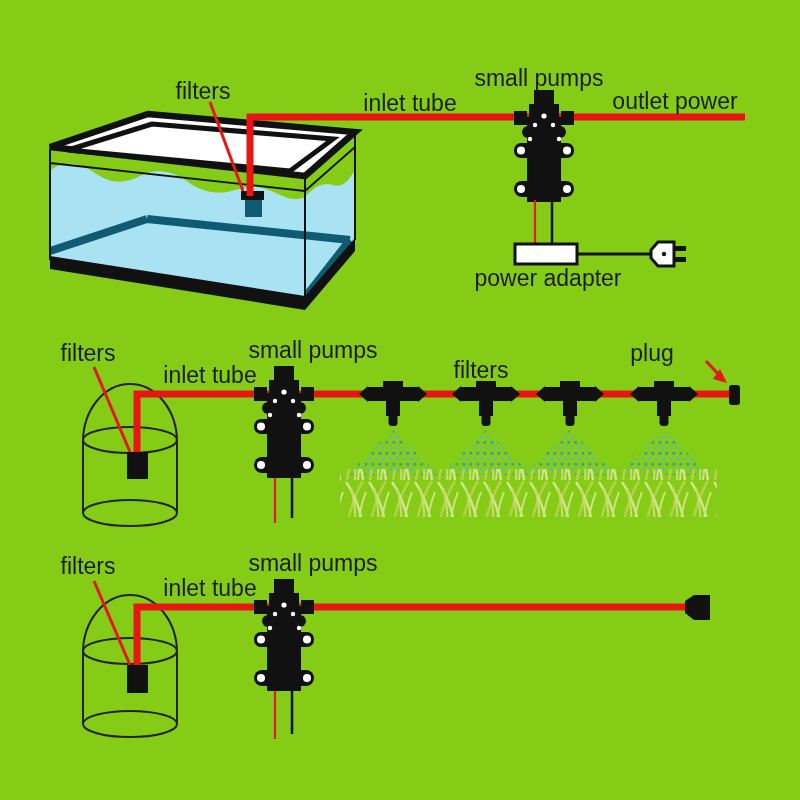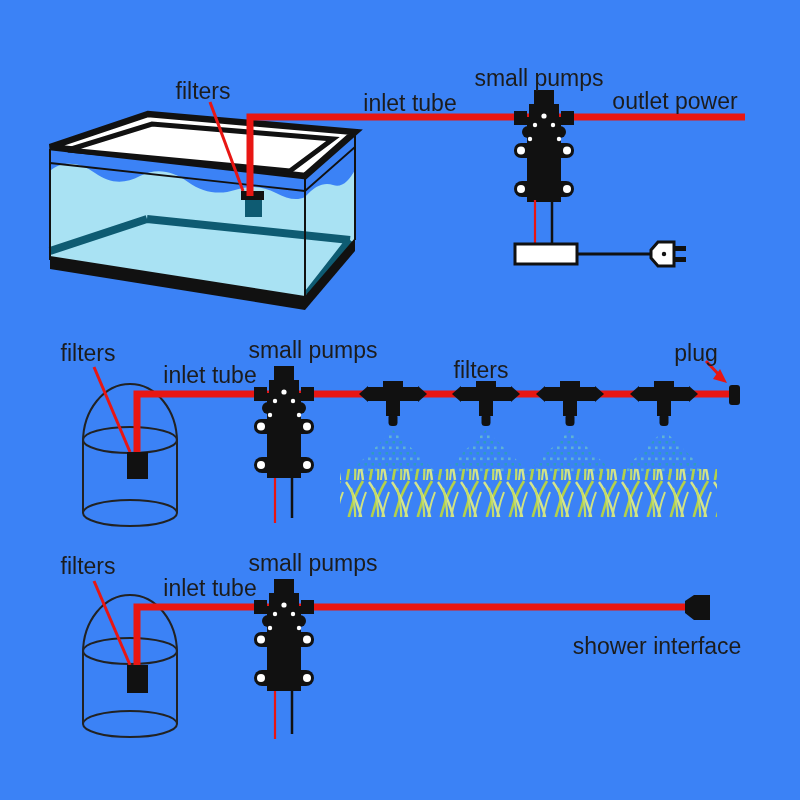"filters" .stage { background: #3b82f6 -> #84cc16 }
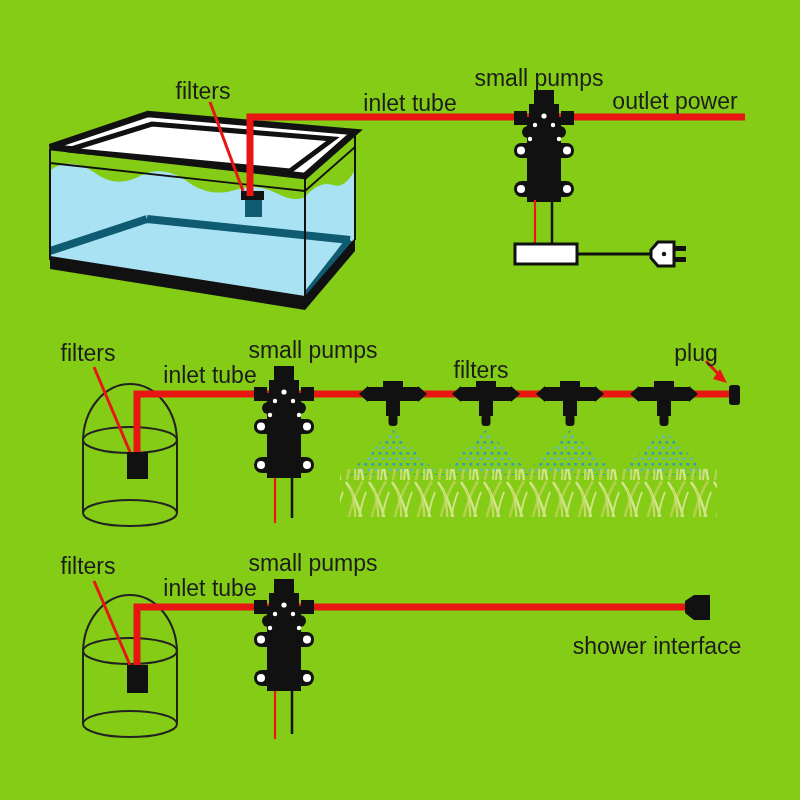"power adapter" div.lbl { html: none -> <div>power adapter</div> }
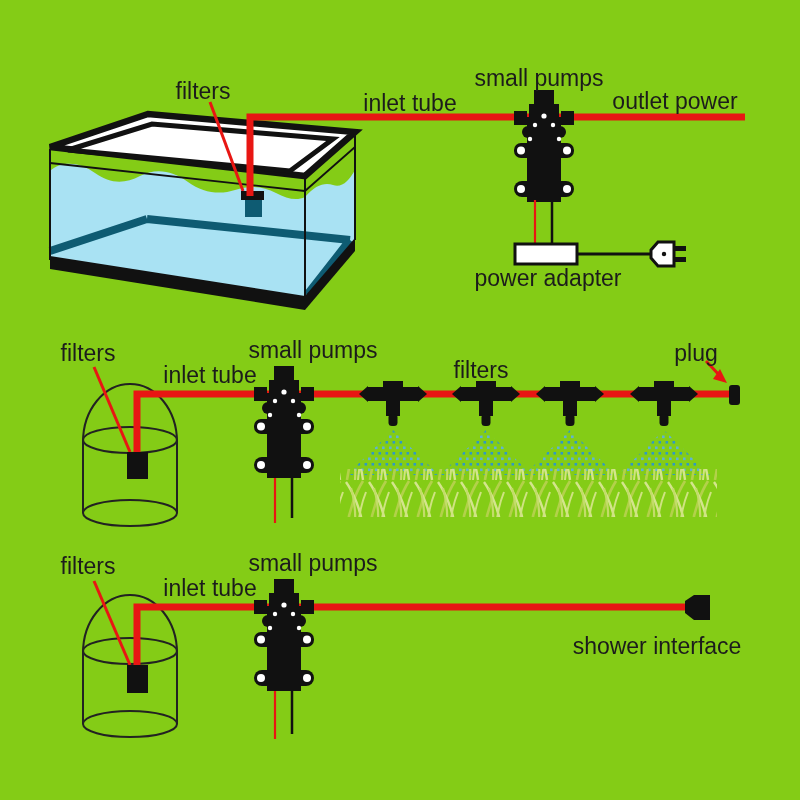"plug" div.lbl { left: 696px -> 652px }
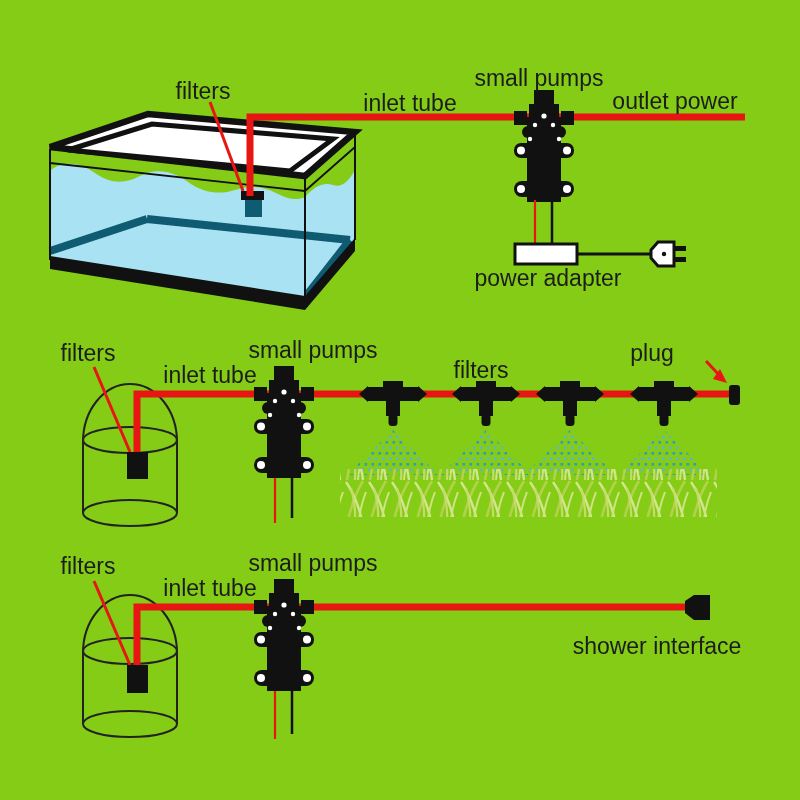"shower interface" div.lbl { html: <div>shower interface</div> -> none }
